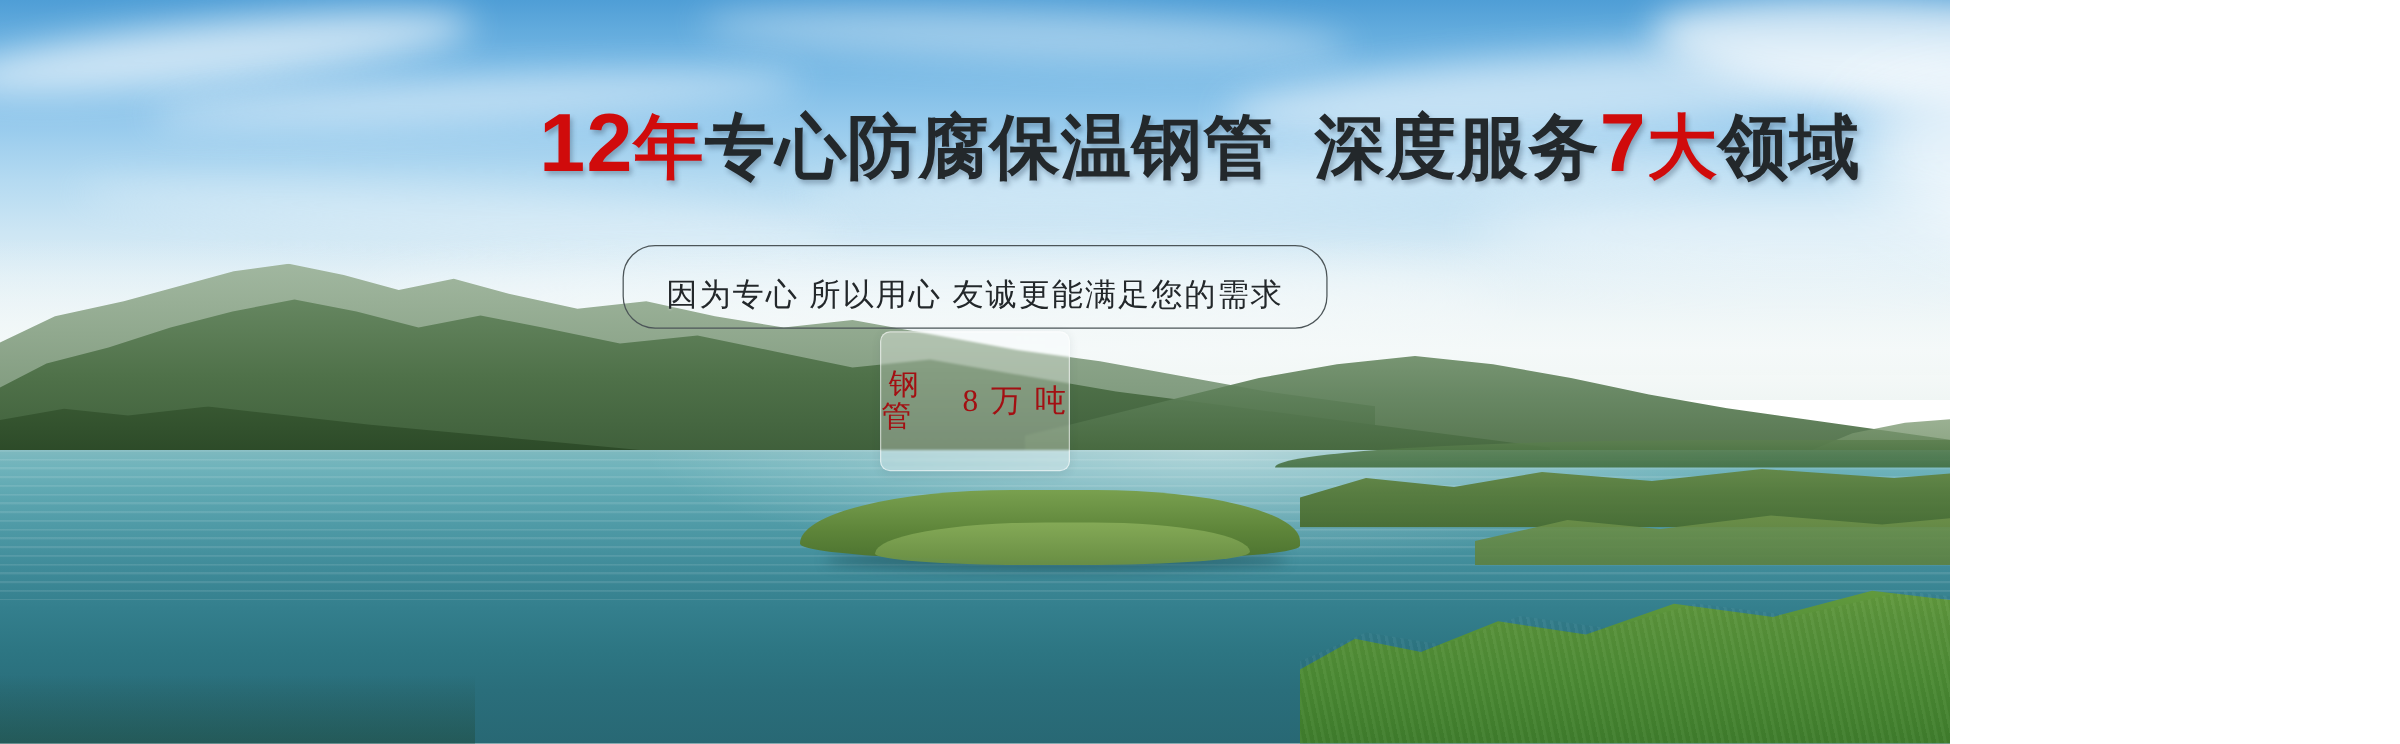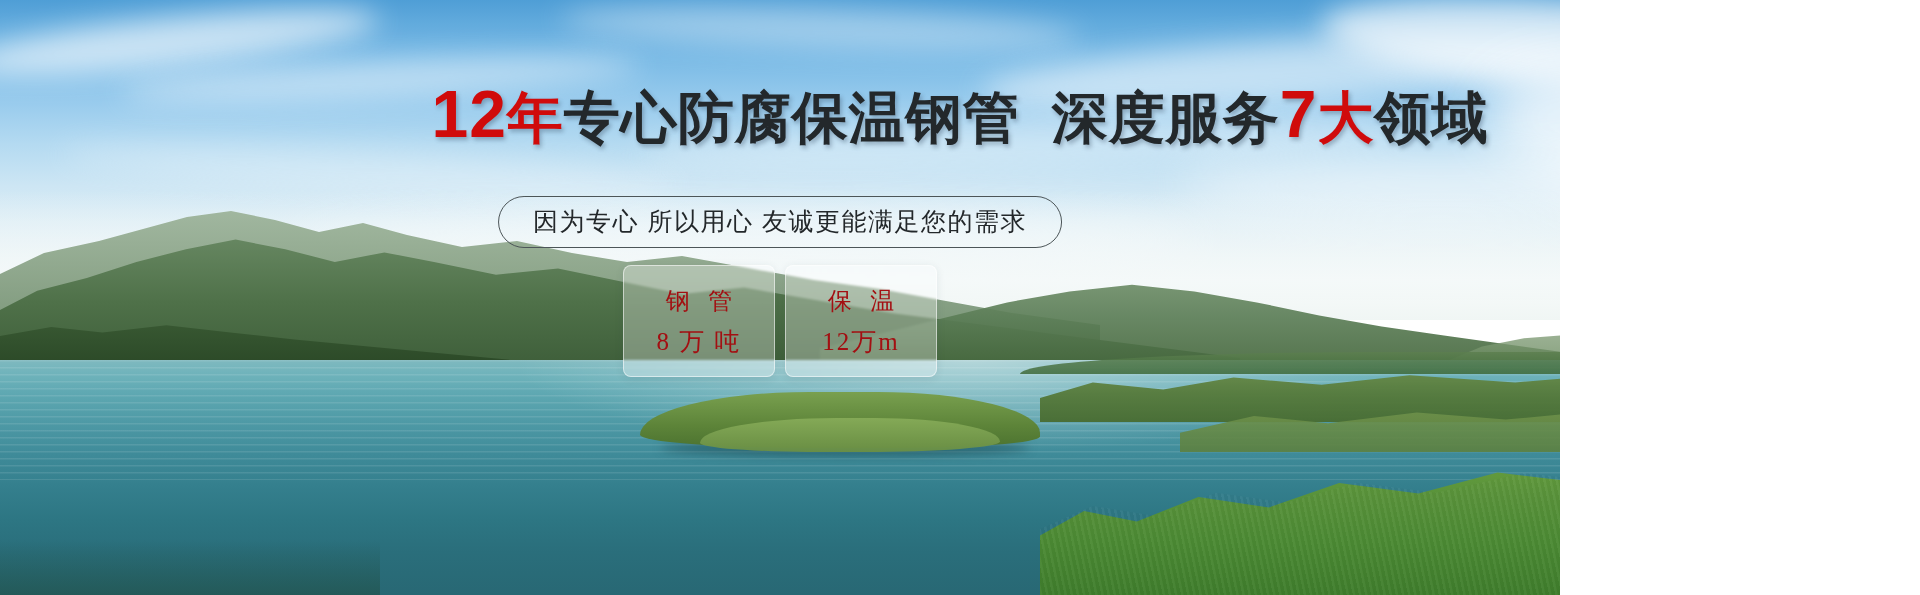"因为专心 所以用心 友诚更能满足您的需求" .pill { padding: 9px 34px 11px 34px -> 24px 34px 11px 34px }
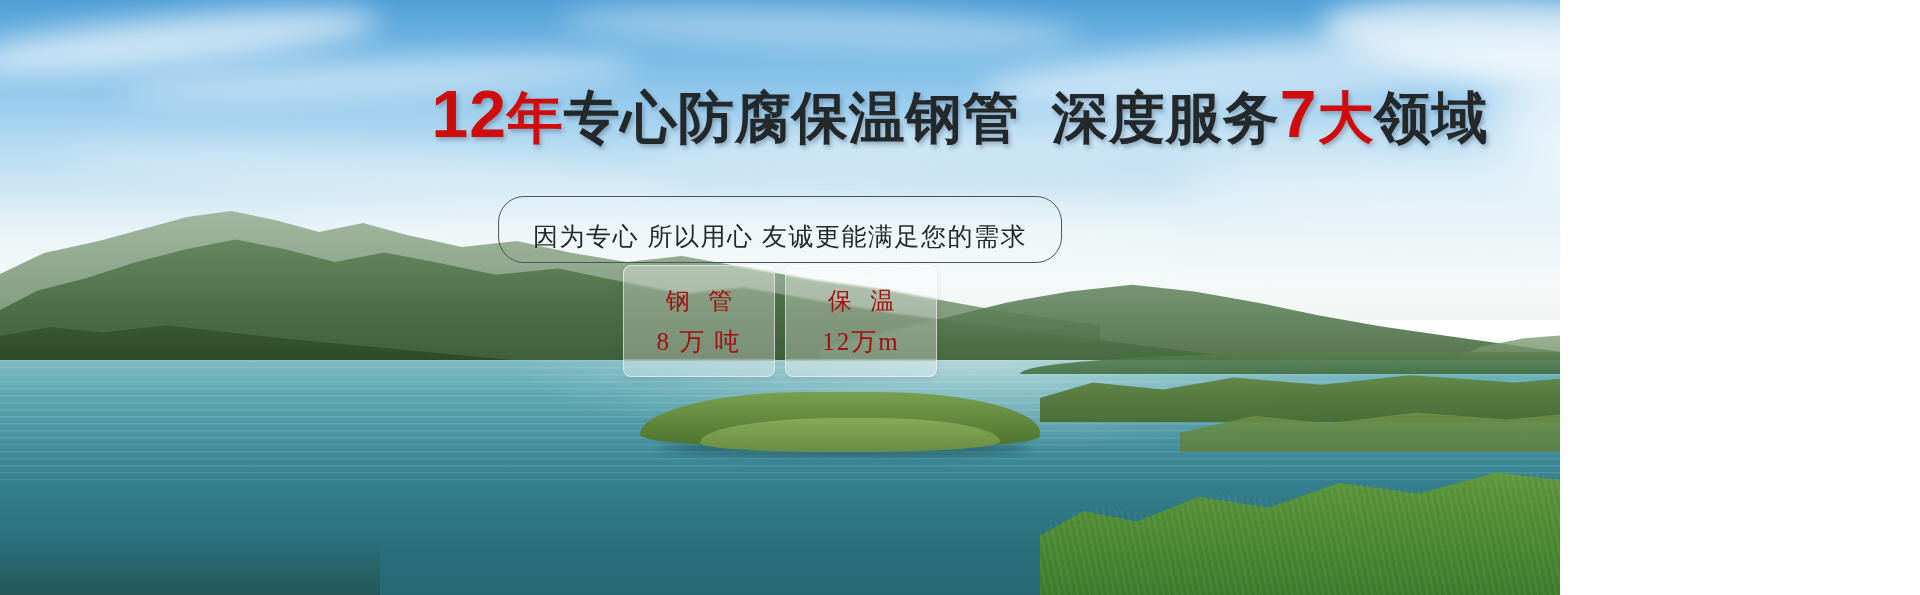"钢 管" .card { flex-direction: column -> row }
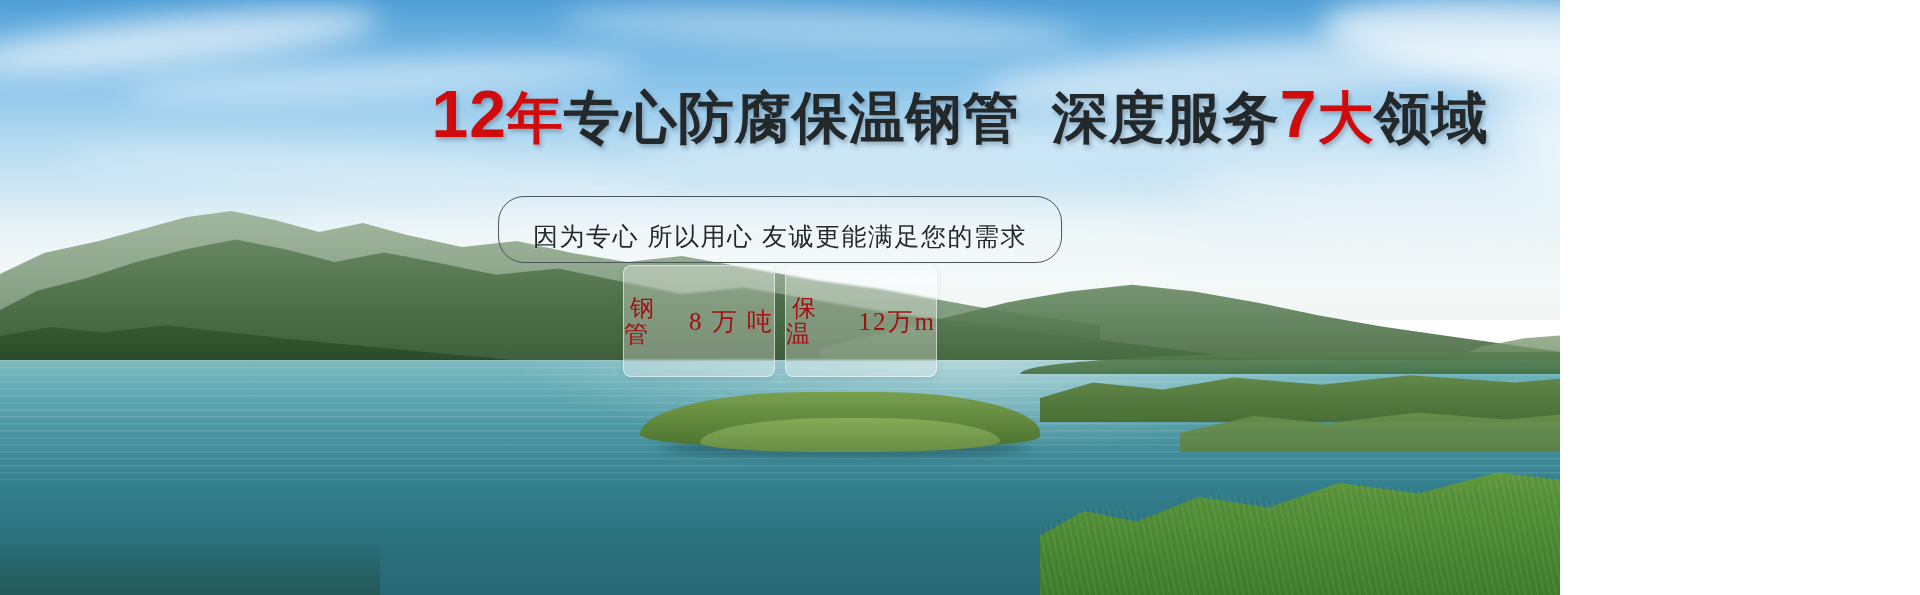"保 温" div.card { html: <div> <div>保 温</div> <div> <span>12万m</span> </div> </div> -> none }
